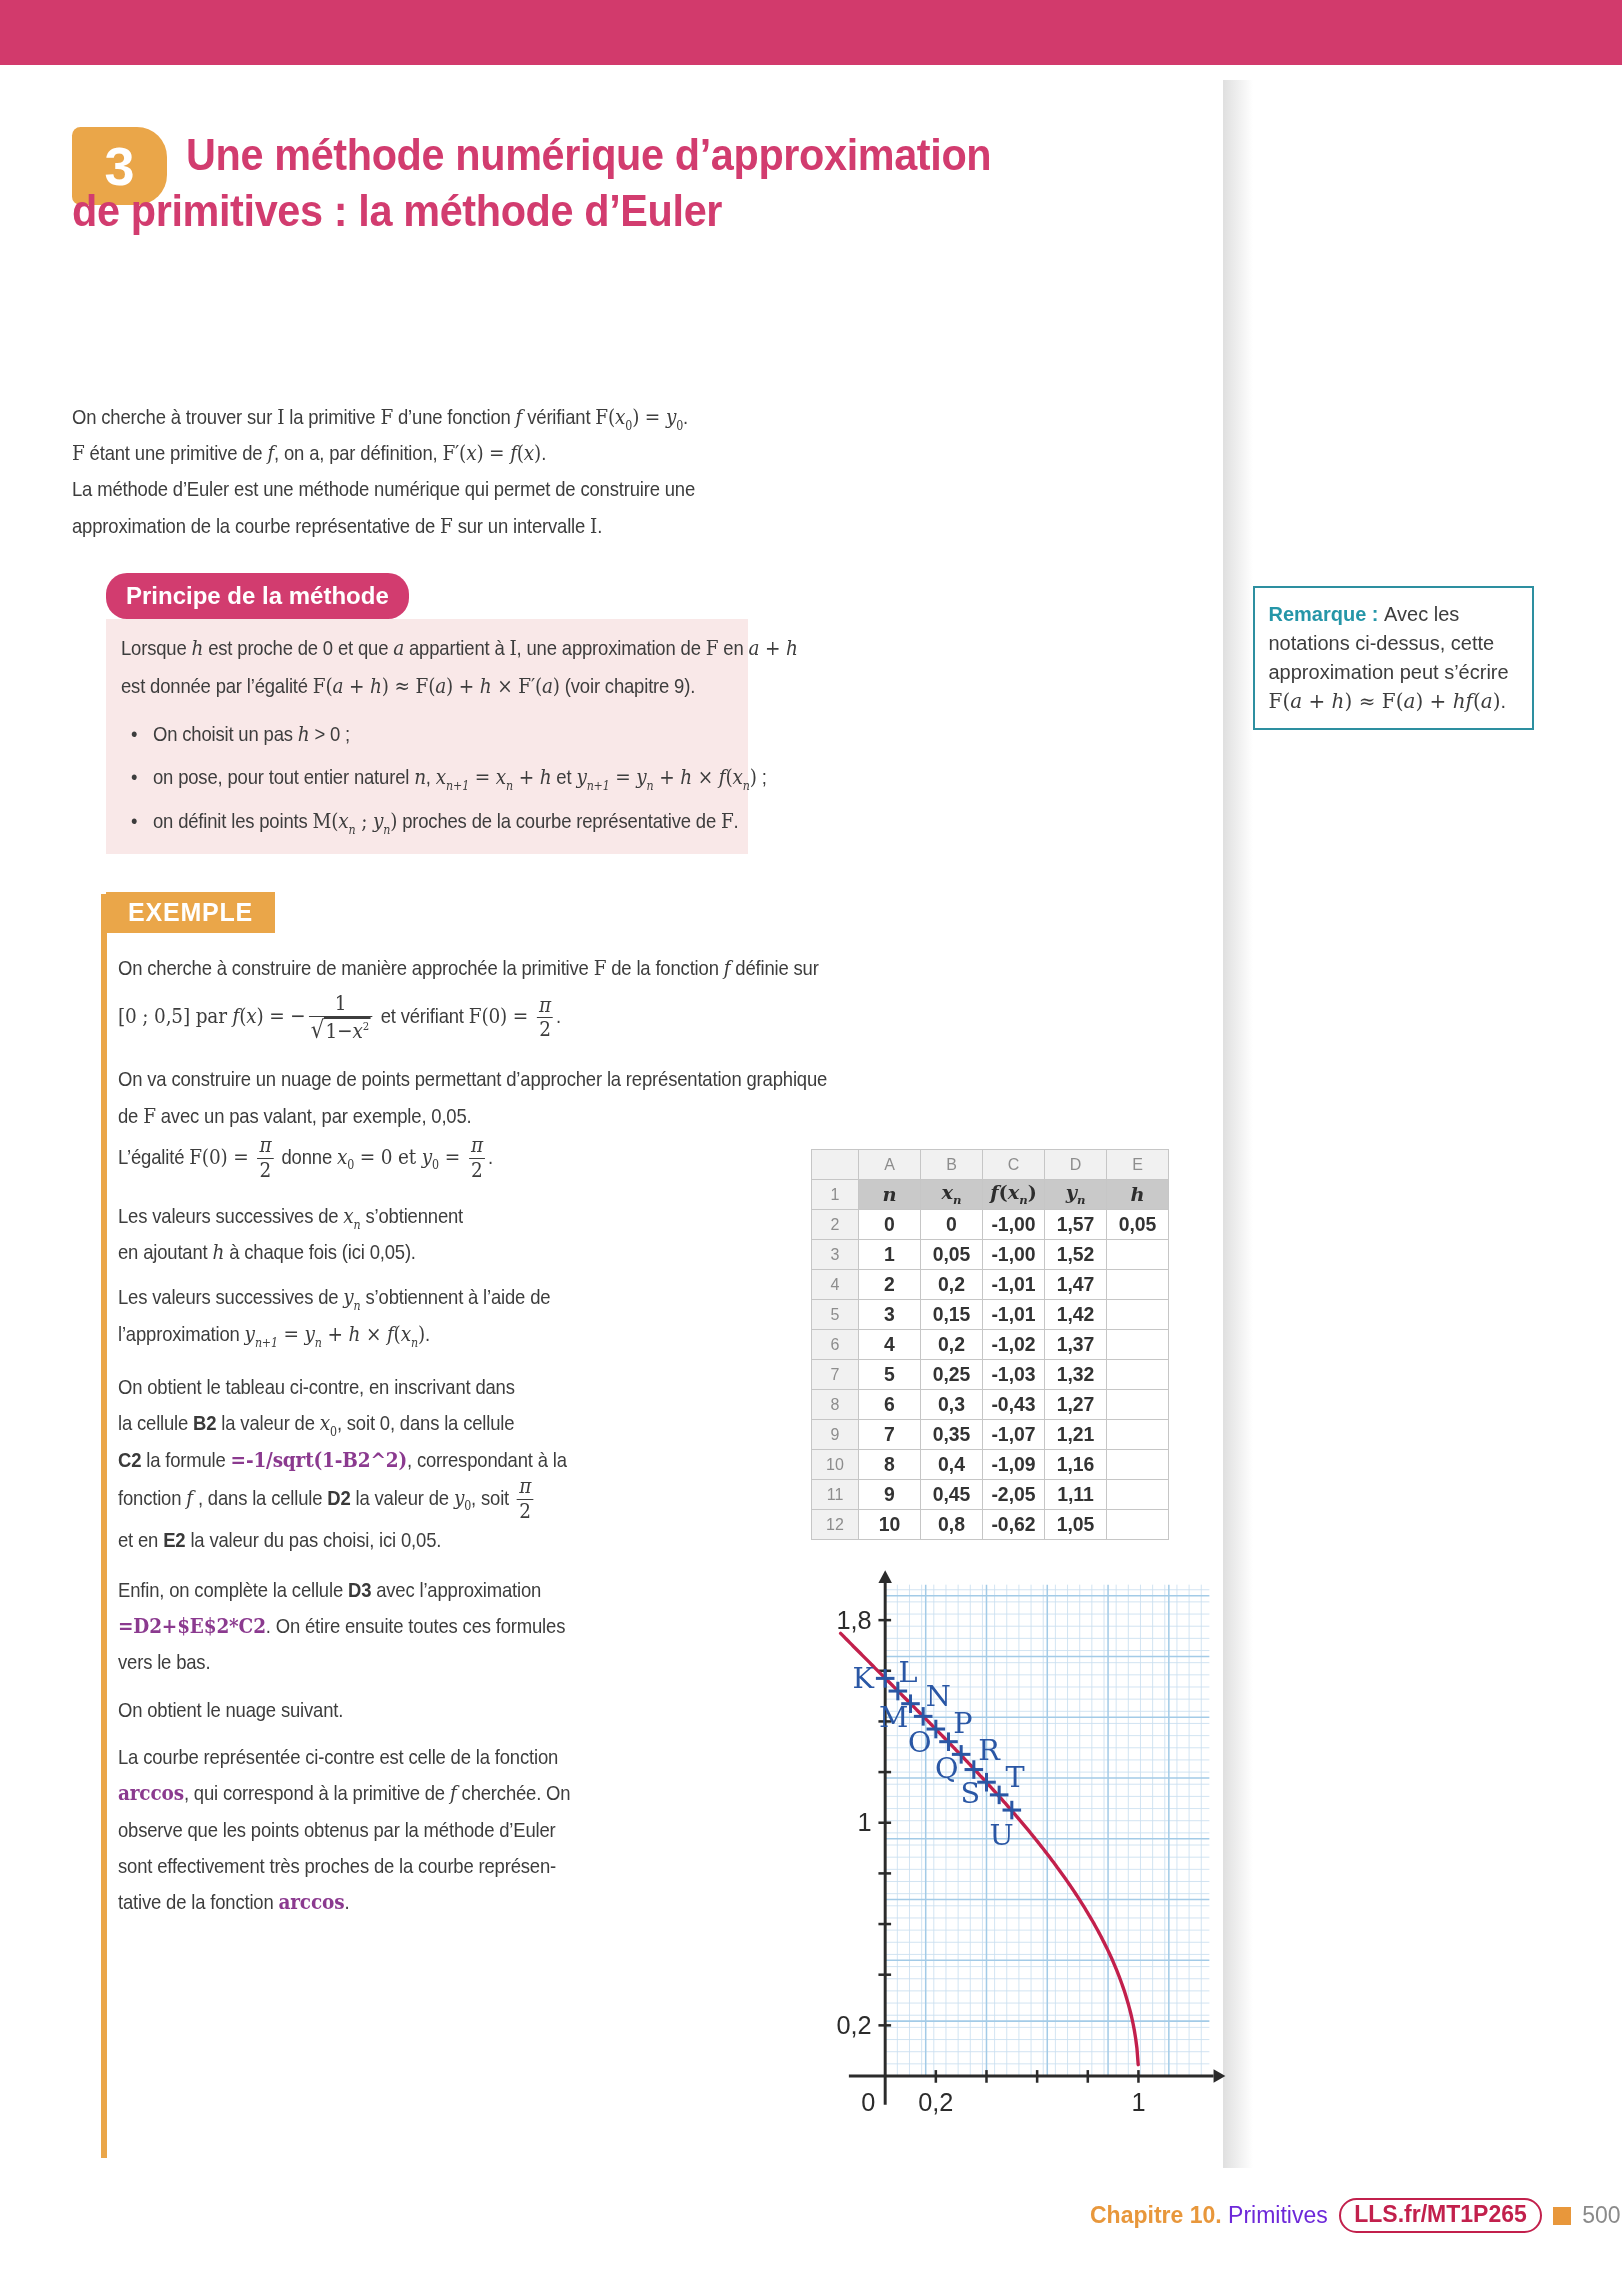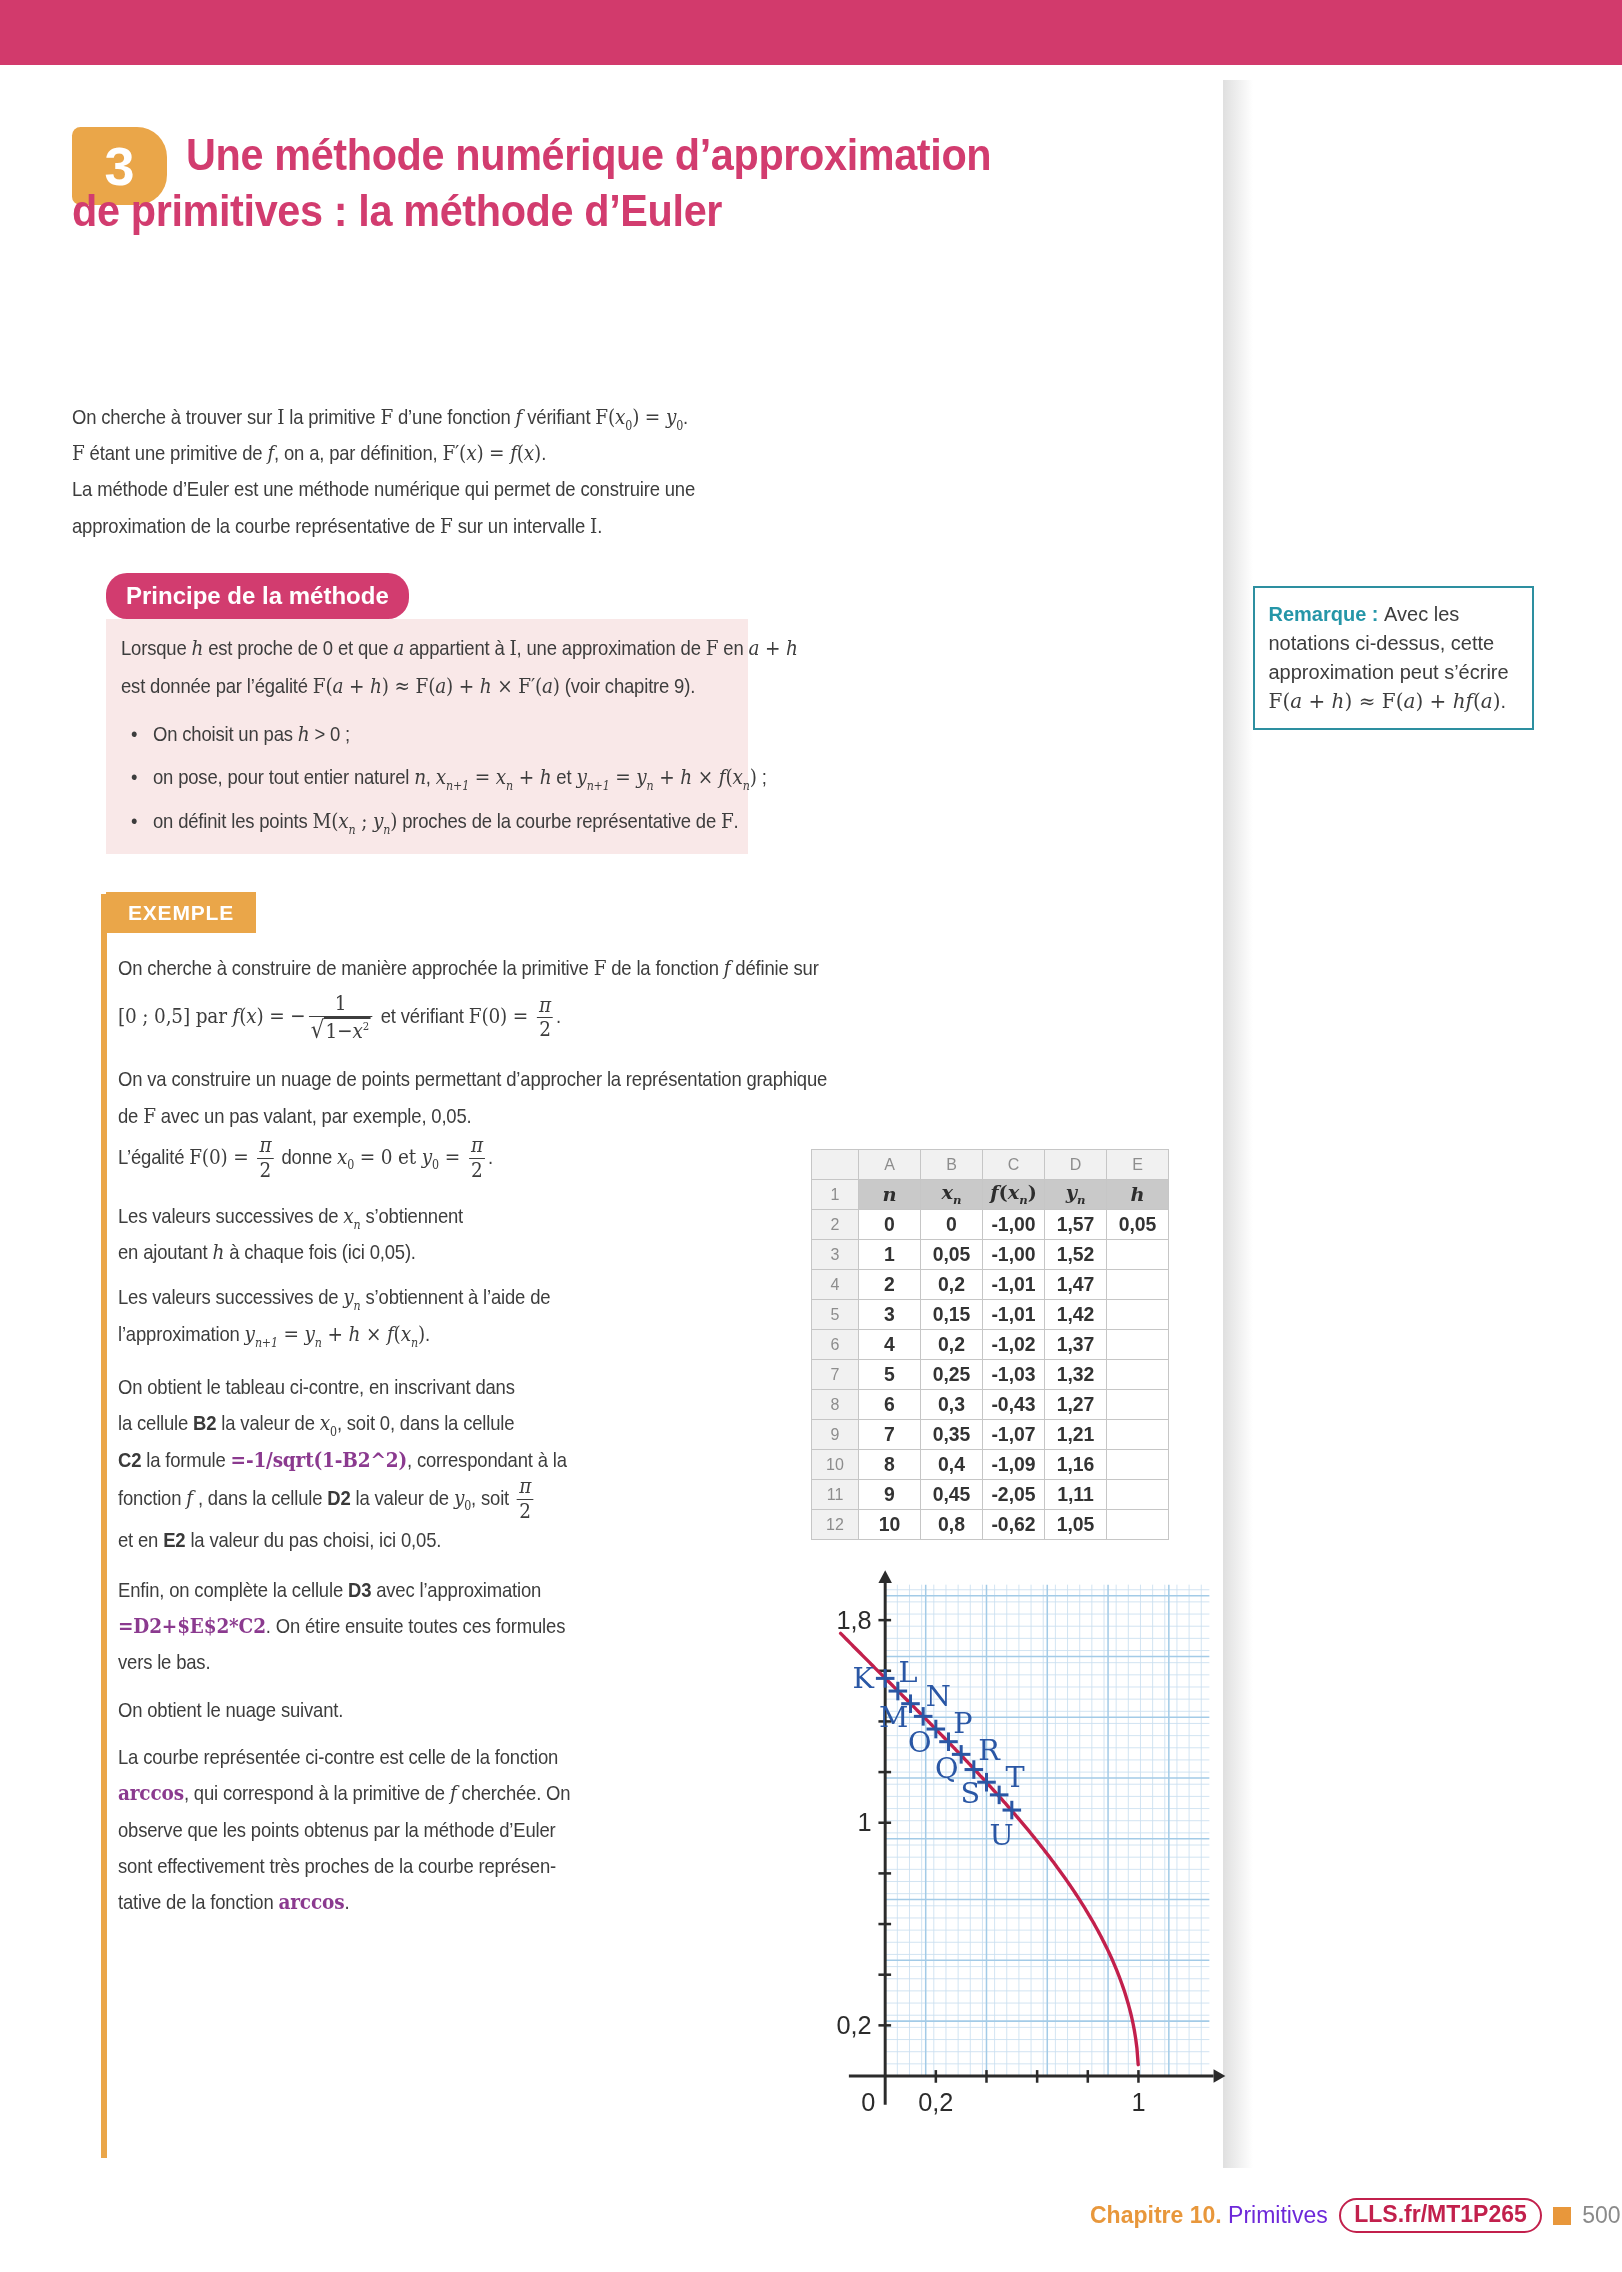"EXEMPLE" .ex-badge { font-size: 21px -> 25px }
